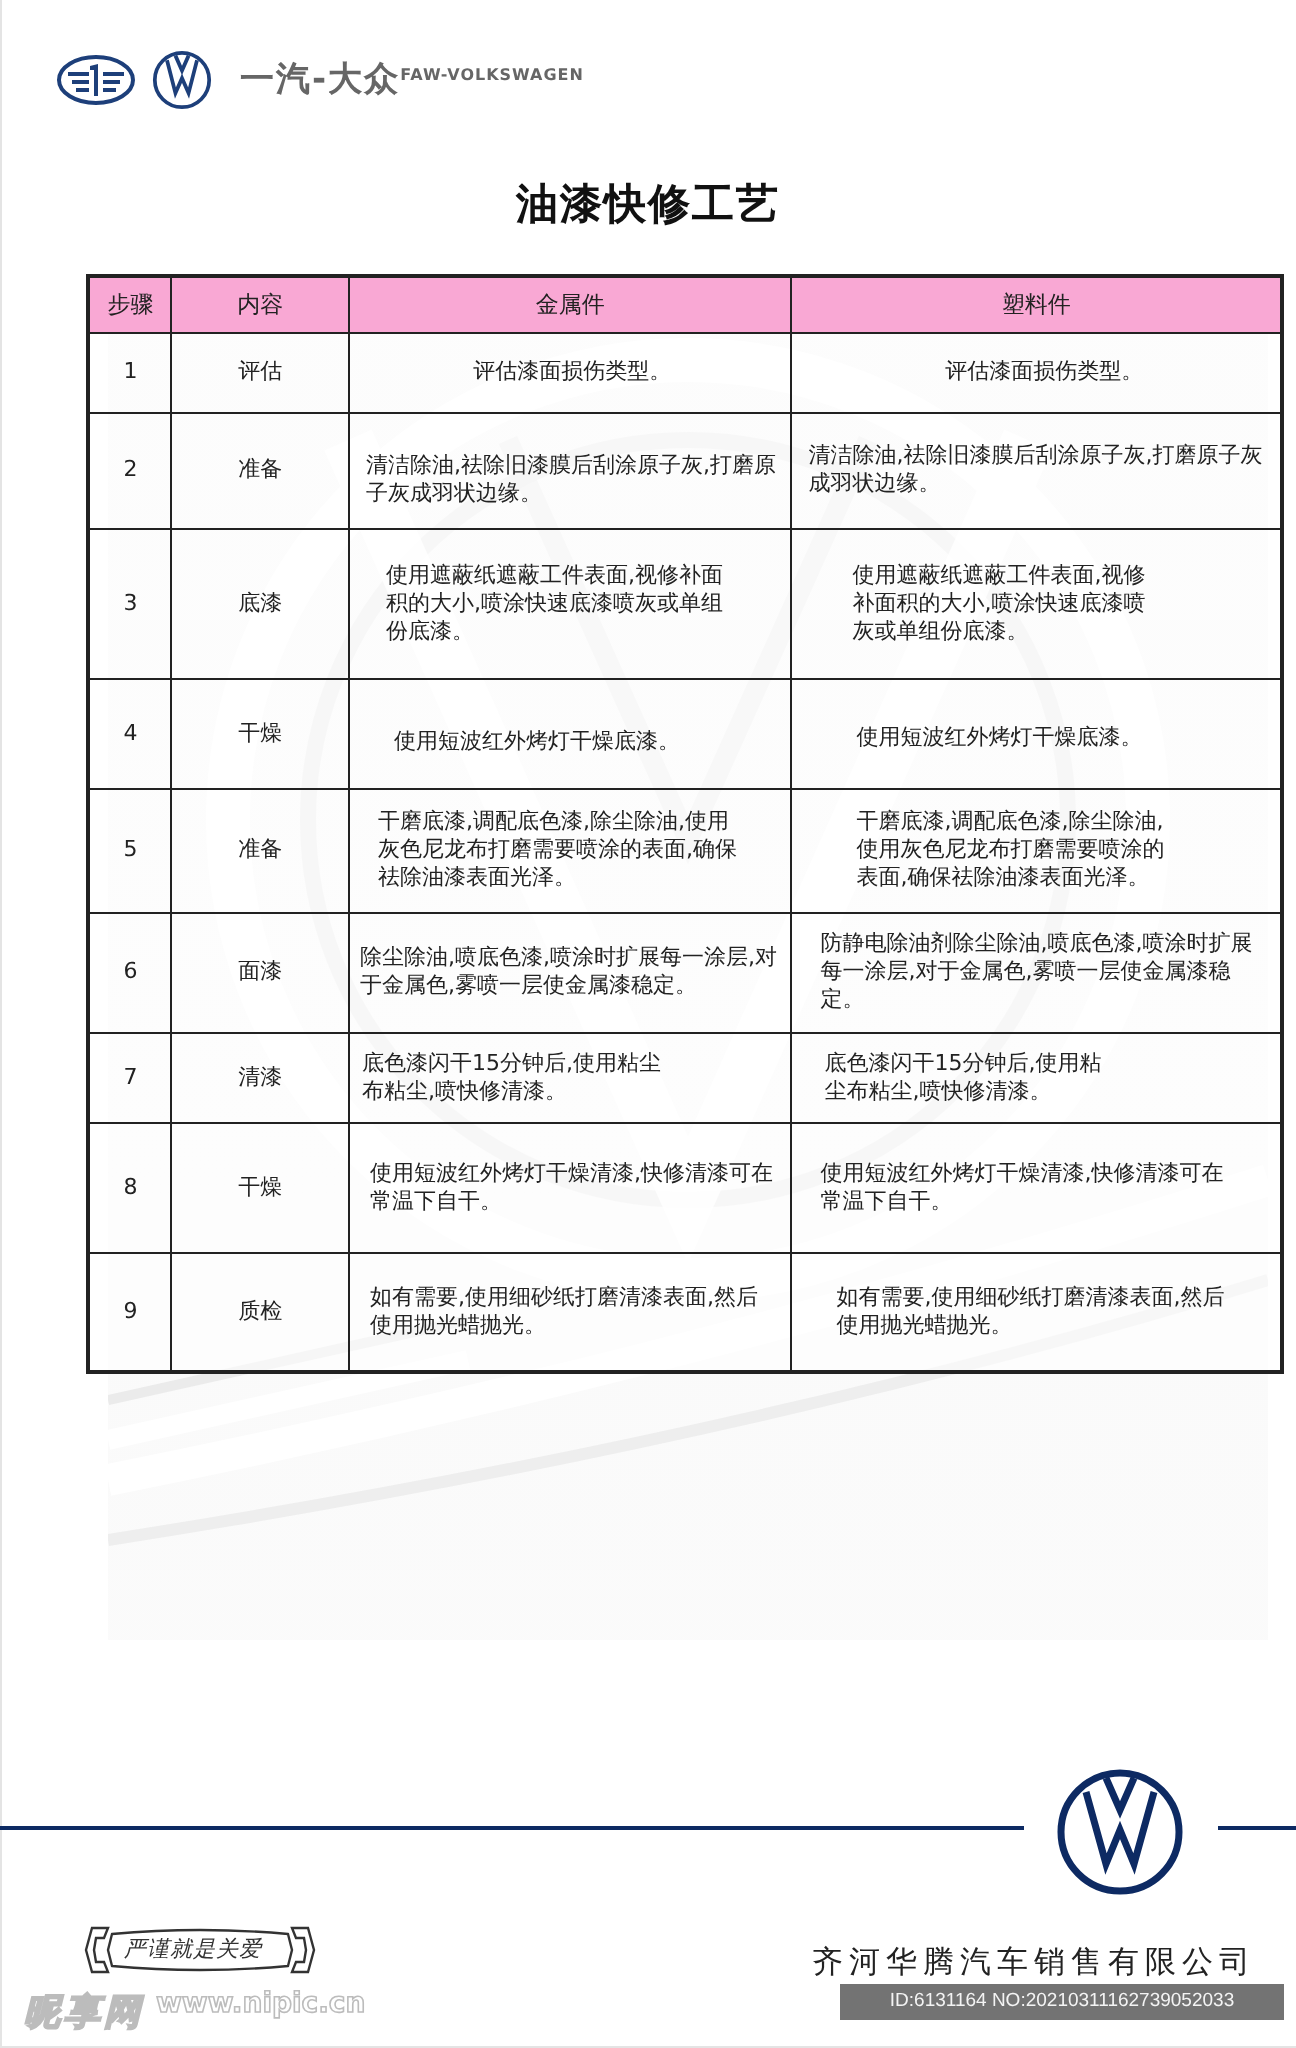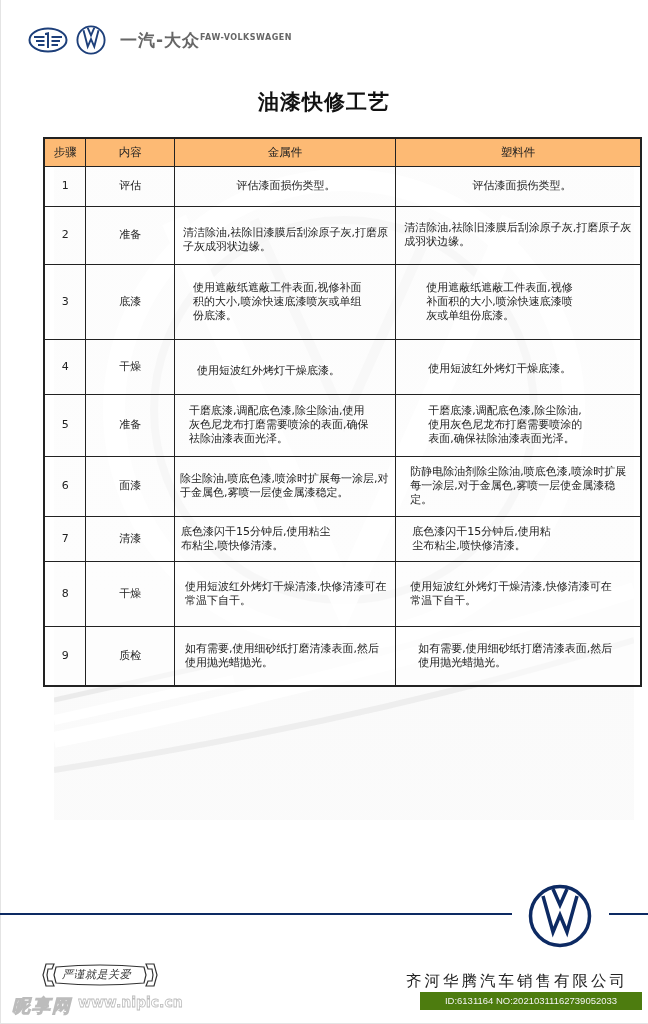"步骤" table.proc th { background: #fdba74 -> #f9a8d4 }
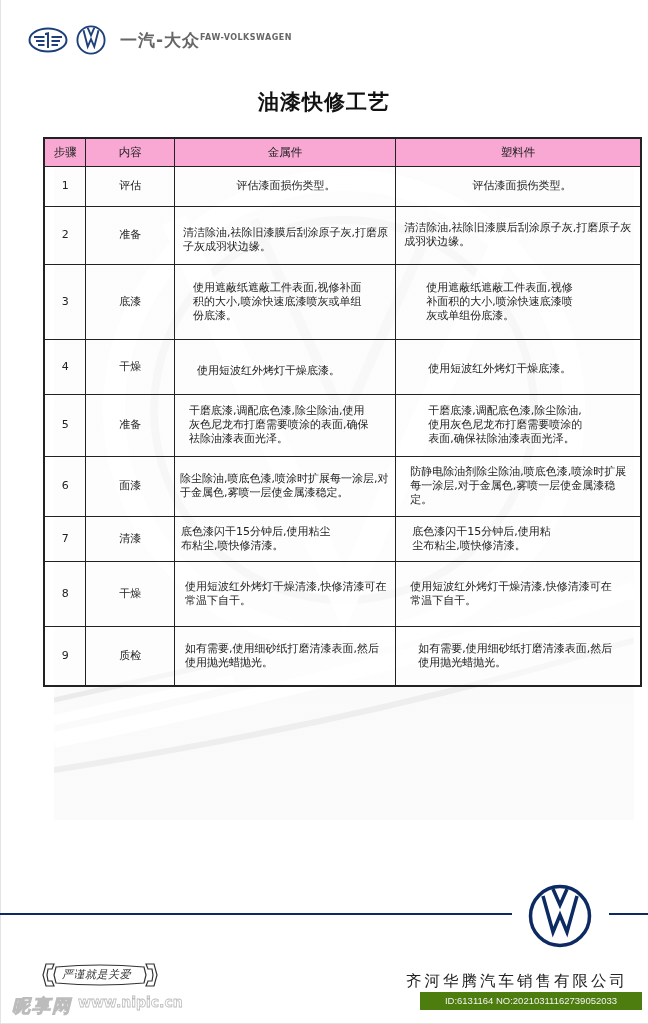"ID:6131164 NO:20210311162739052033" .id-strip { background: #4d7c0f -> #737373 }
